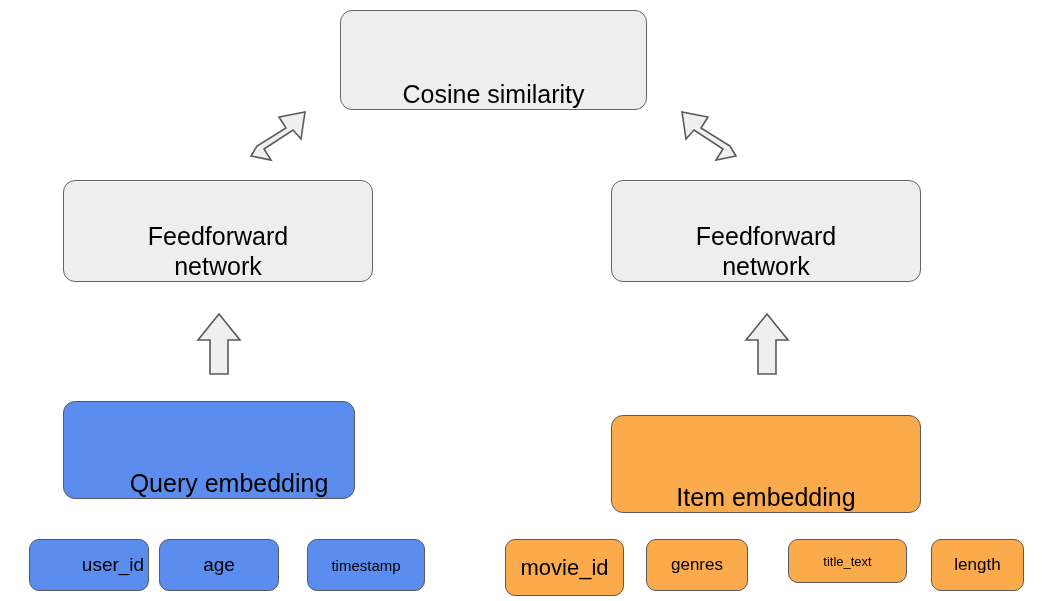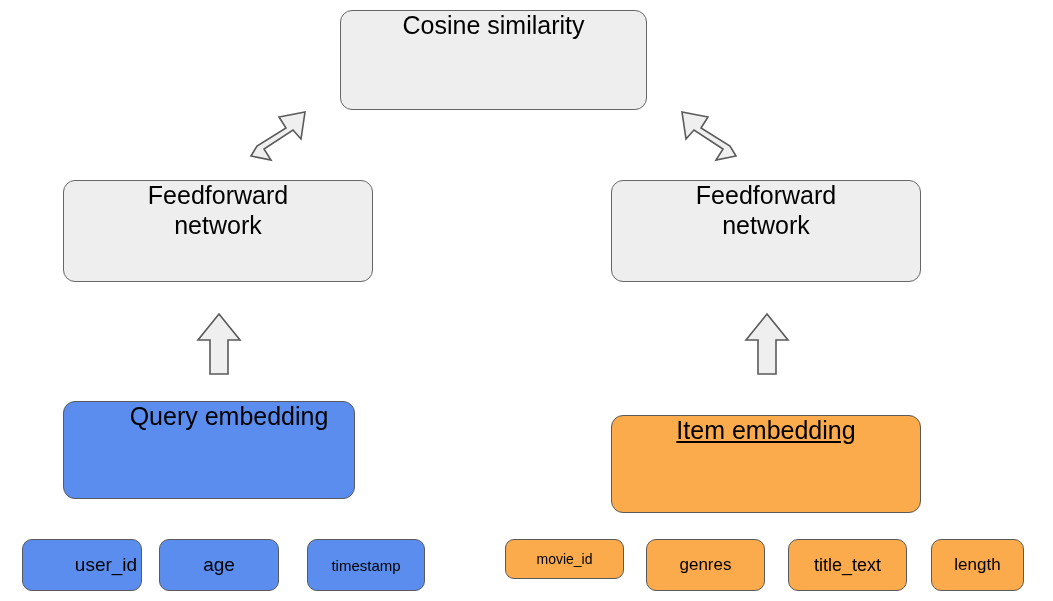"Cosine similarity" .node { align-items: flex-start -> flex-end }
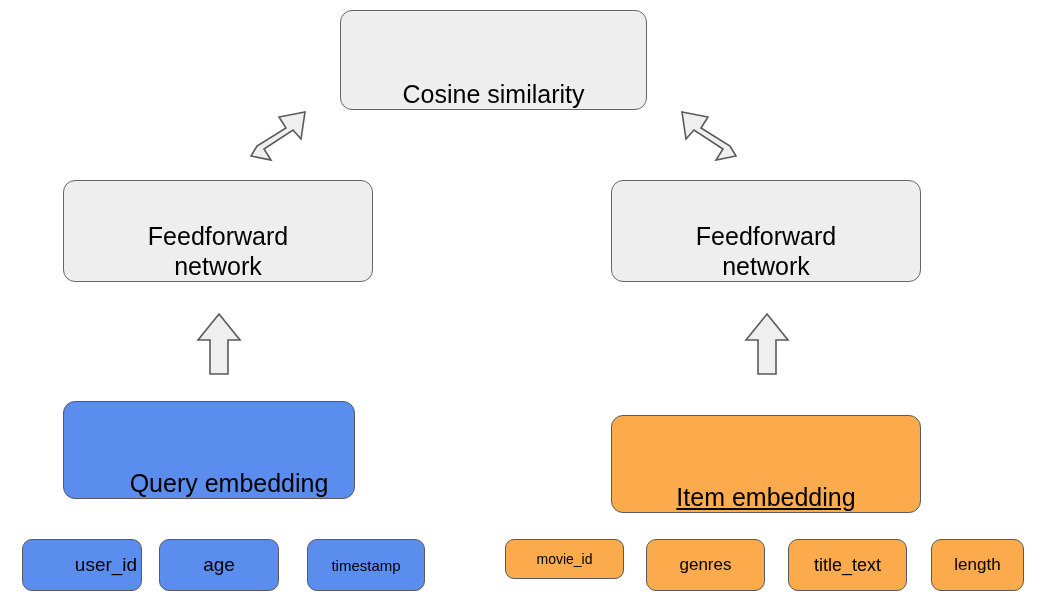"Item embedding" .node-orange { text-decoration: underline -> none }
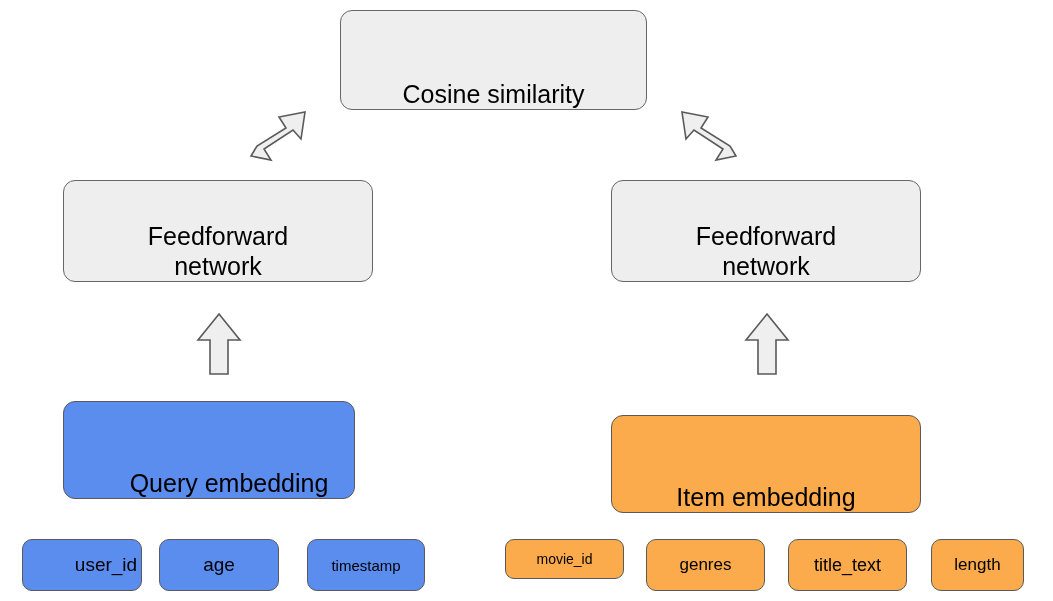"user_id" div.chip { left: 22px -> 29px }
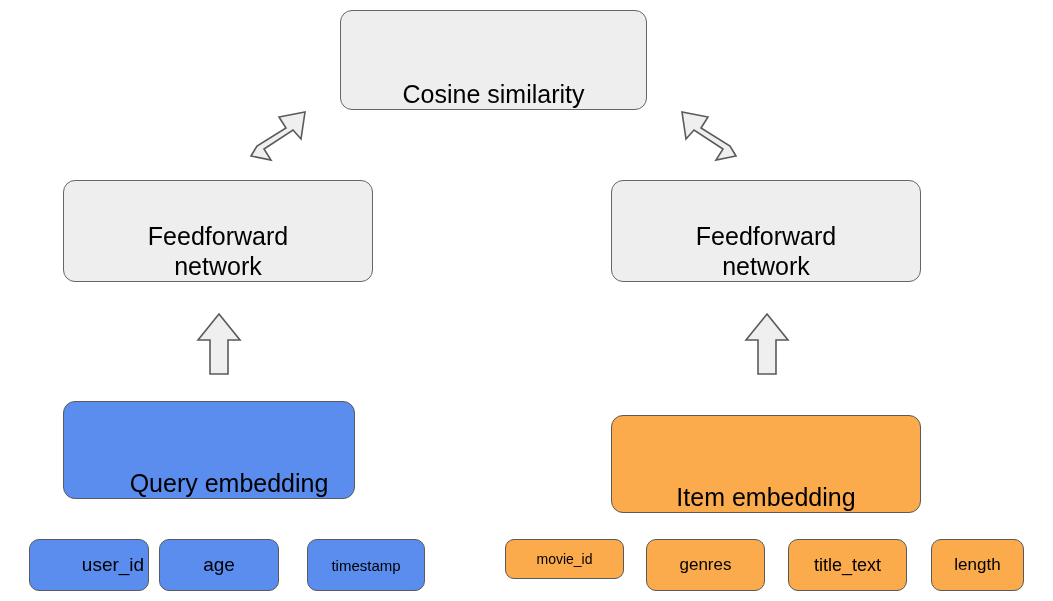"movie_id" div.chip { border-radius: 9px -> none; font-size: 14px -> 22px; height: 40px -> 57px }
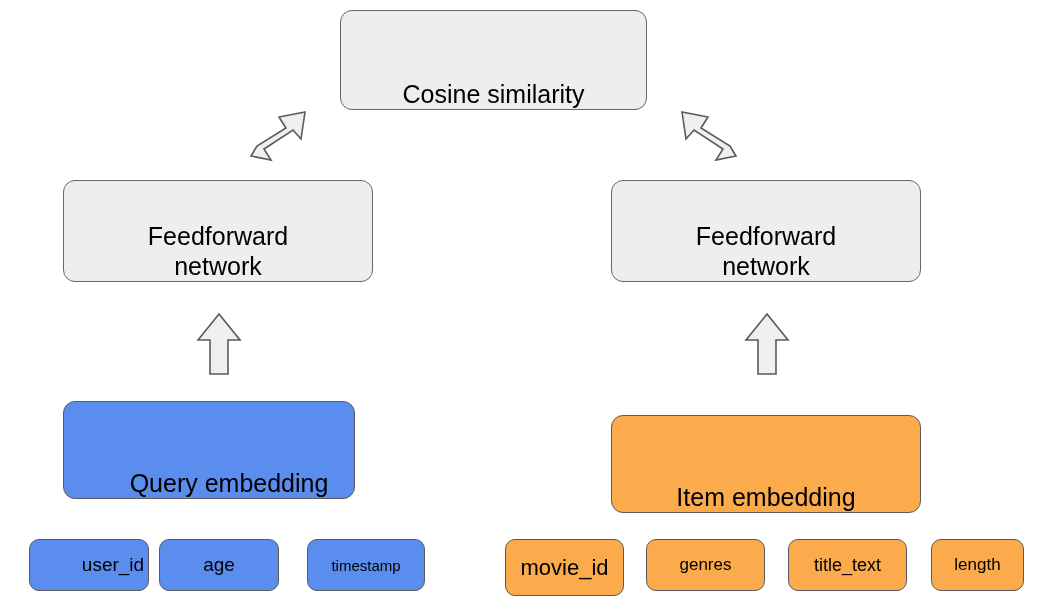"genres" div.chip { width: 119px -> 102px }
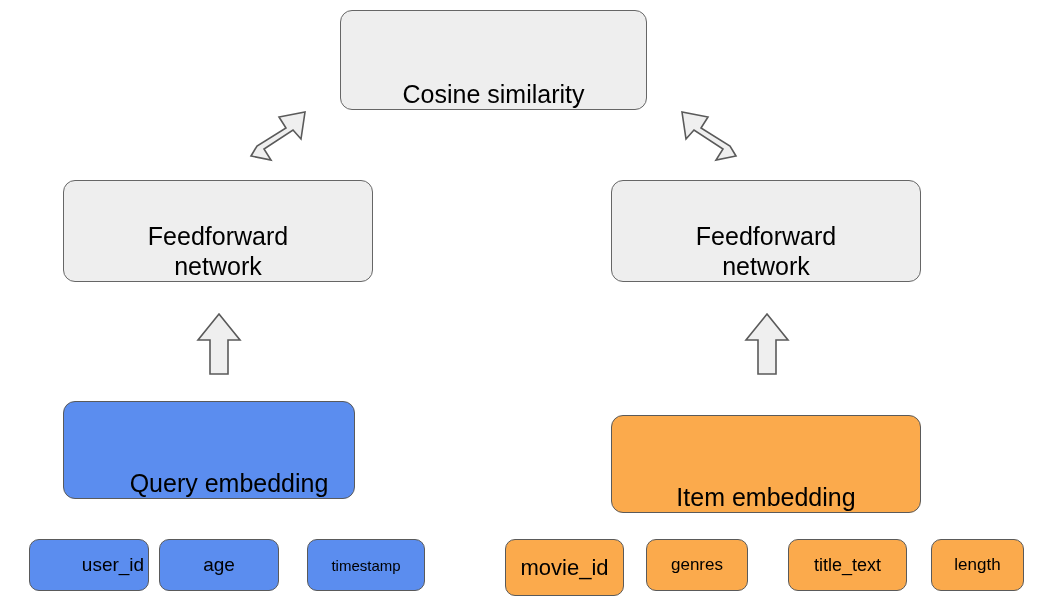"title_text" div.chip { font-size: 18px -> 13px; height: 52px -> 44px }
